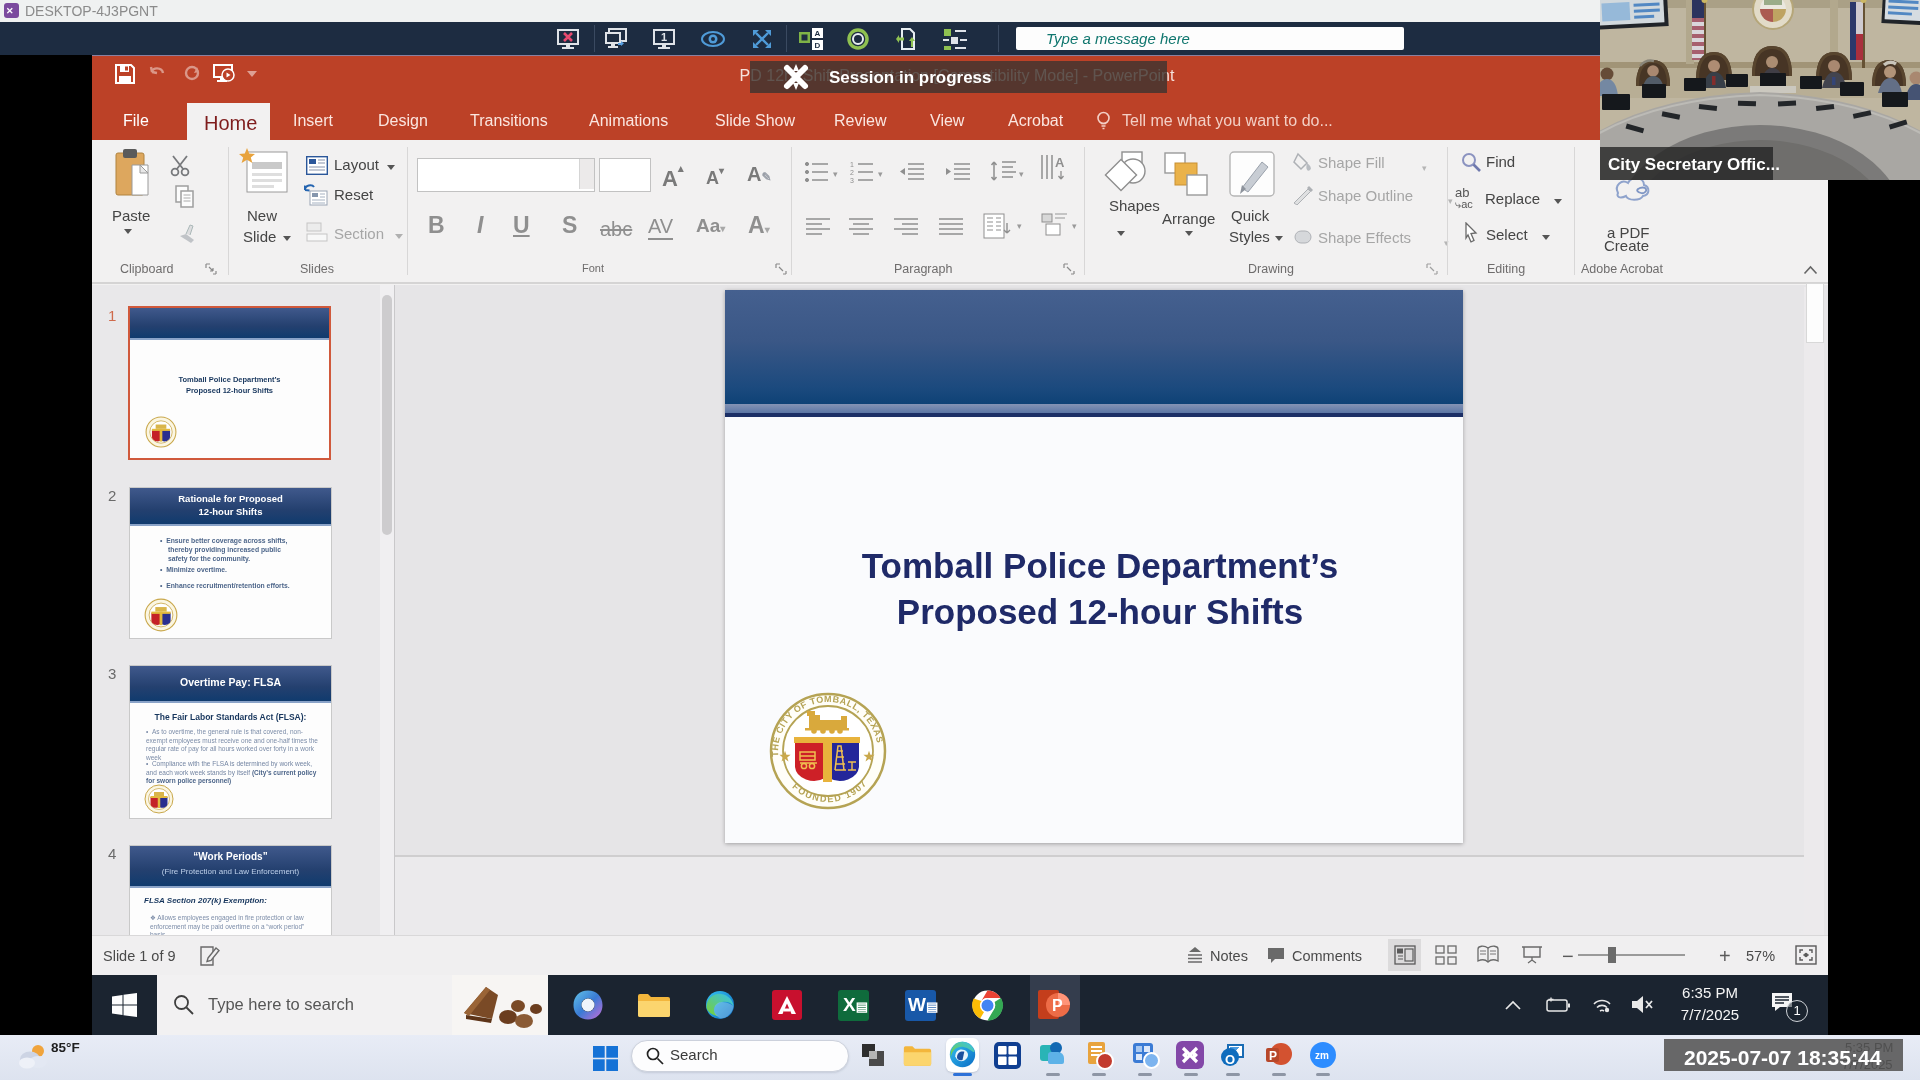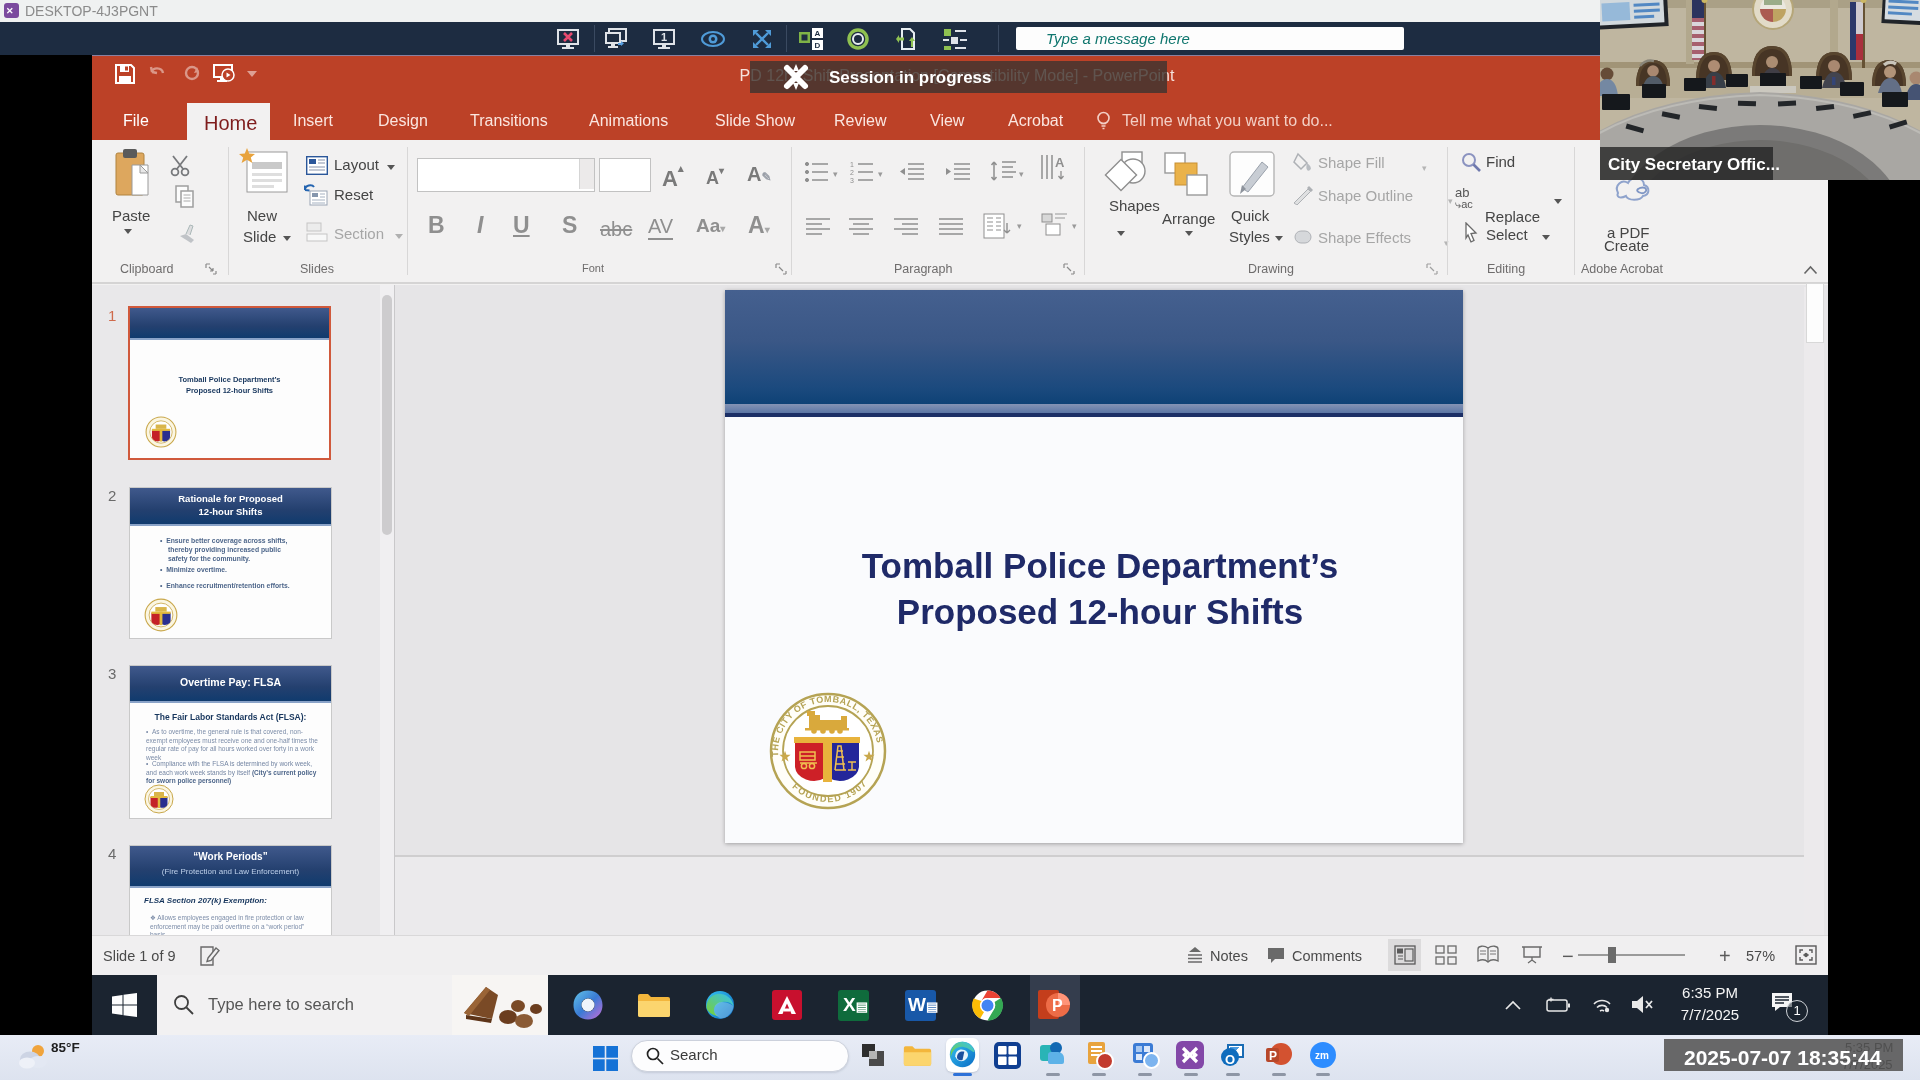"Replace" div.ab { margin-top: 18px -> none }
